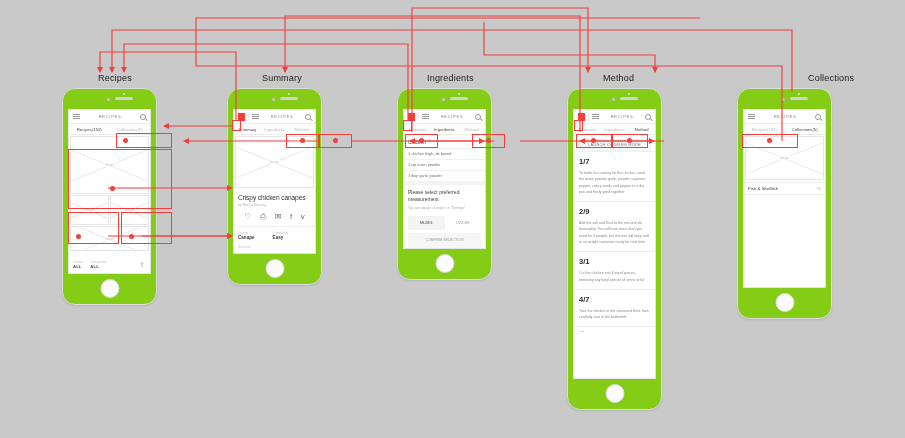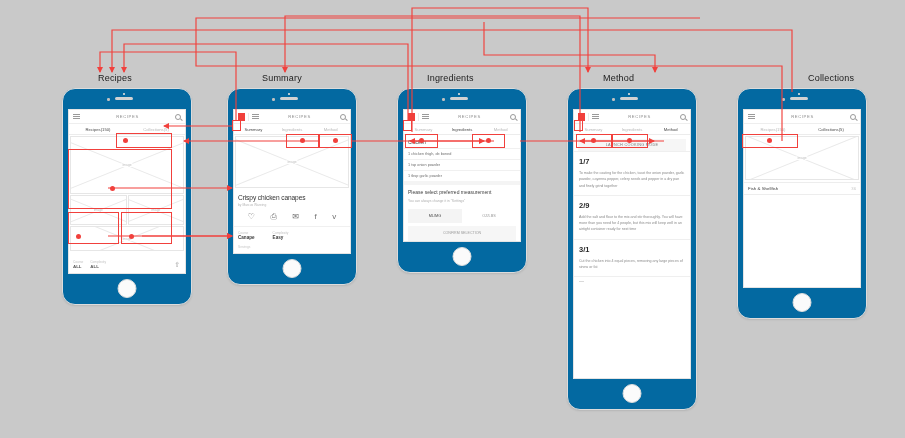"1/7" .phone { background: #0369a1 -> #84cc16; width: 130px -> 95px }
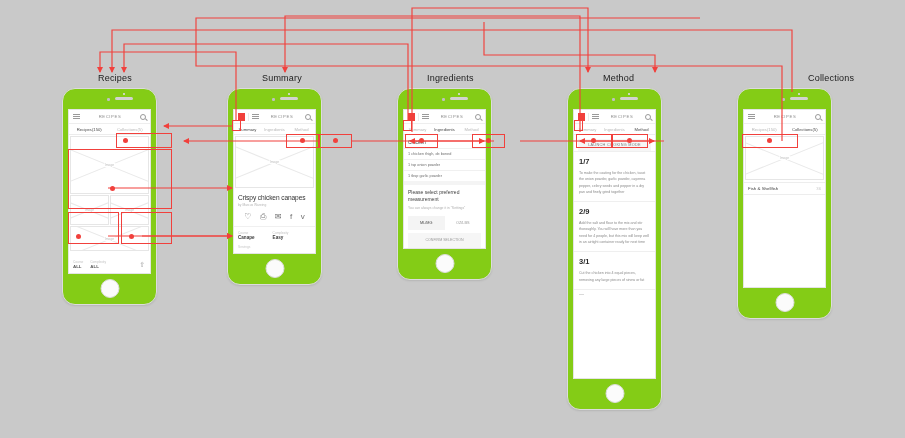"4/7" div.step { html: none -> <div> <div>4/7</div> <div>Toss the chicken in the seasoned flour, then carefully coat in the buttermilk</div> </div> }
